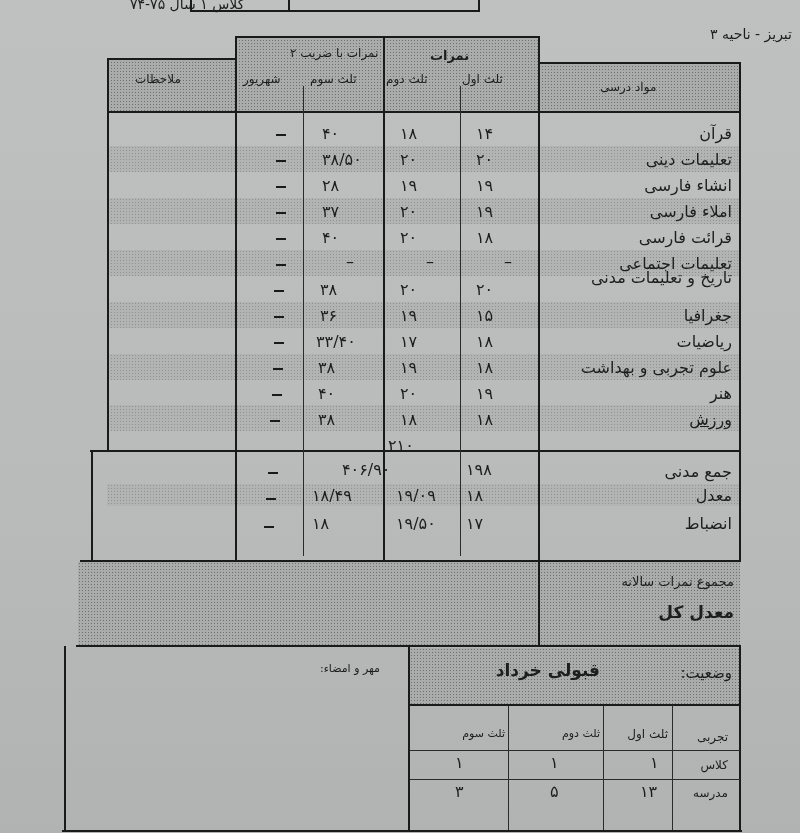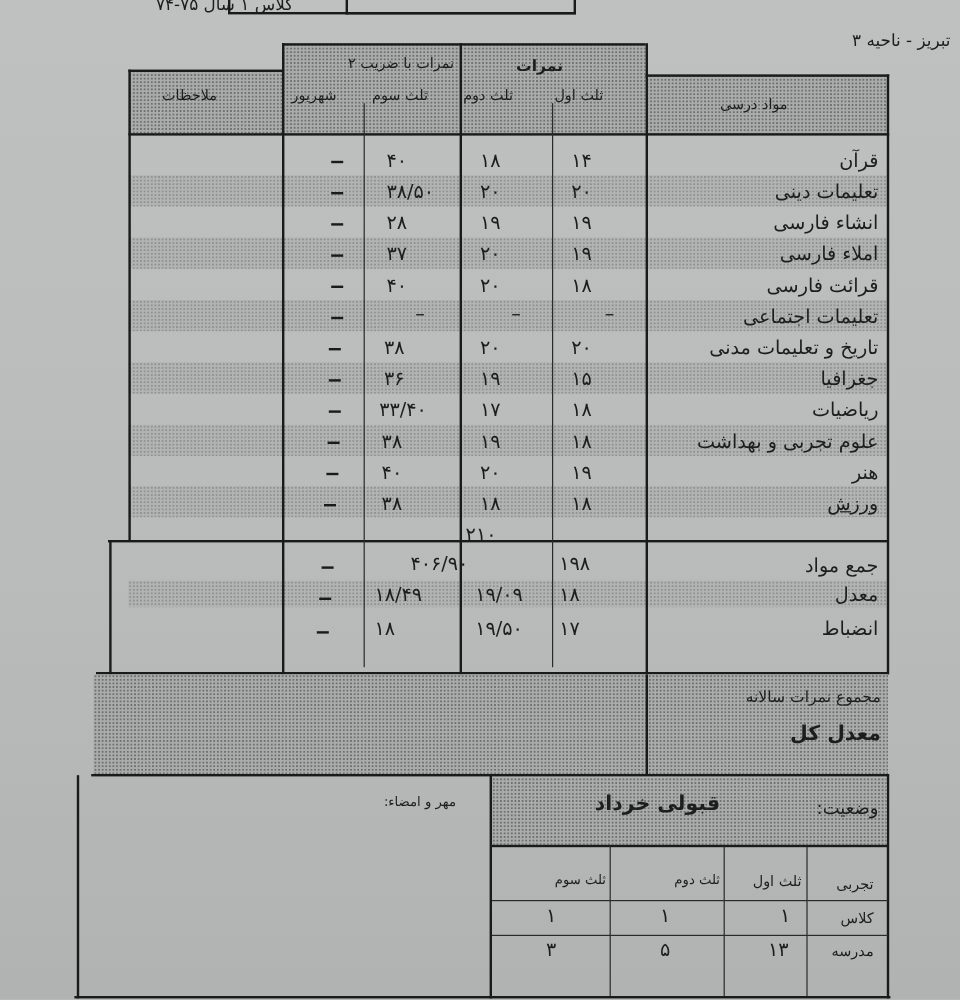"تاریخ و تعلیمات مدنی" div.cell-text { top: 280px -> 268px }
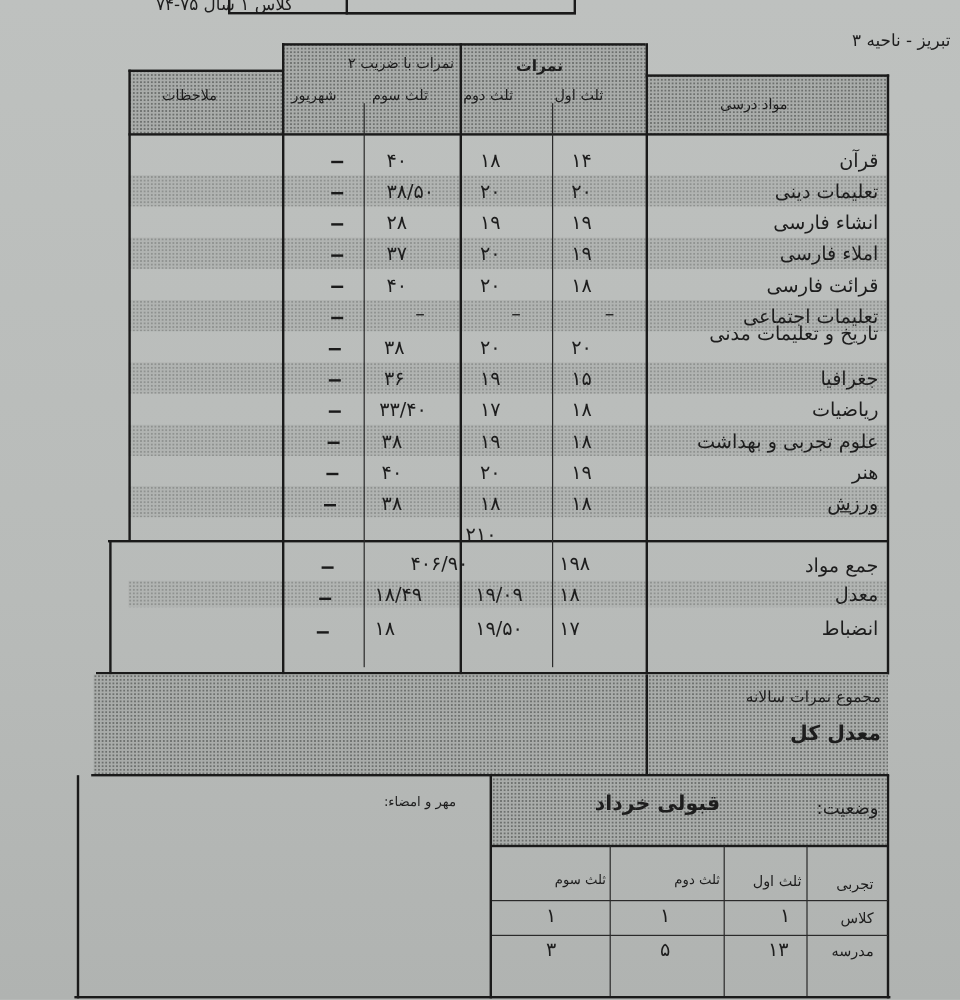"جمع مواد" div.cell-text { text: مواد -> مدنی }
